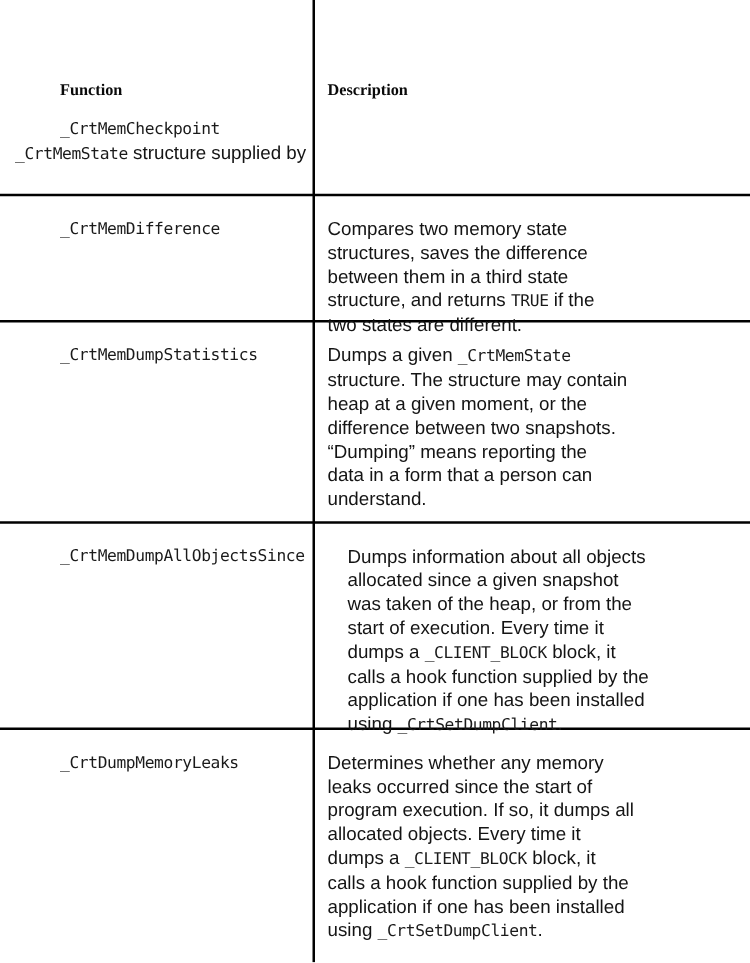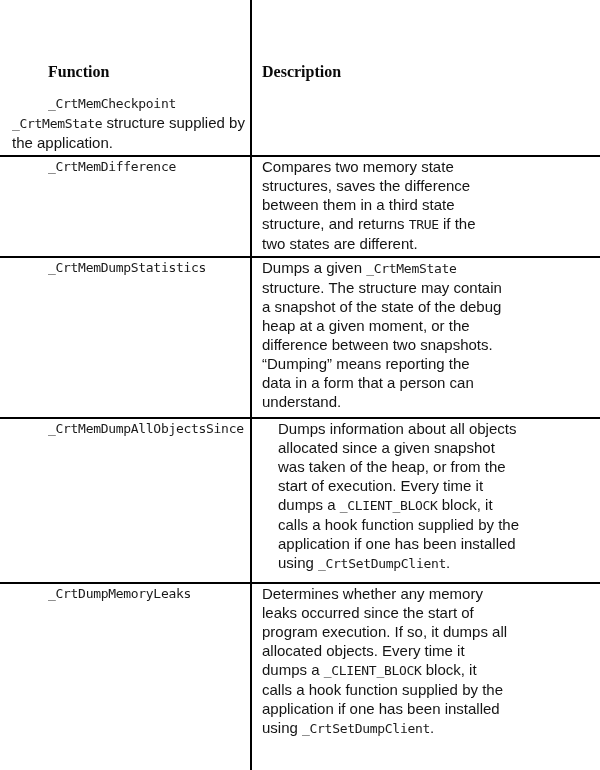"Function" .hdr { font-size: 16px -> 13px }
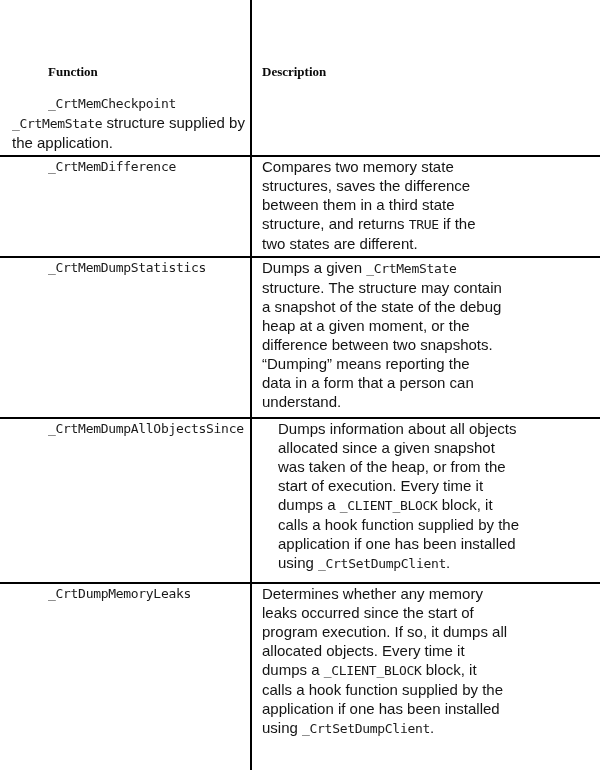"the application." div.desc-line { html: <div><span>the application.</span></div> -> none }
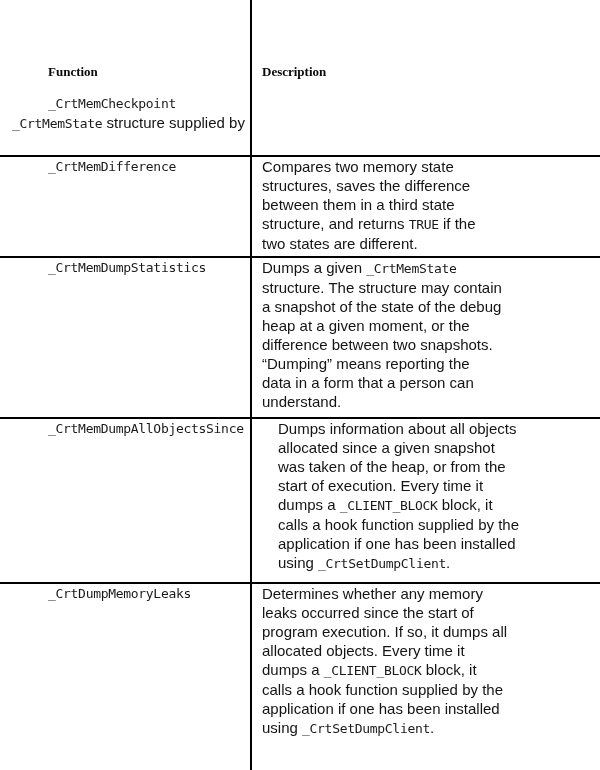"_CrtMemDifference" .t-row { padding-top: 0 -> 17px }
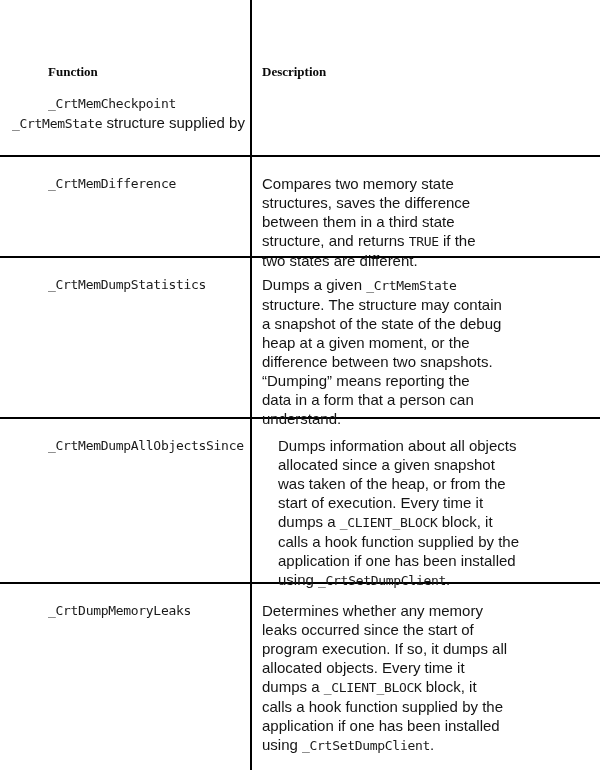"a snapshot of the state" div.desc-line { html: <div><span>a snapshot of the state of the debug</span></div> -> none }
